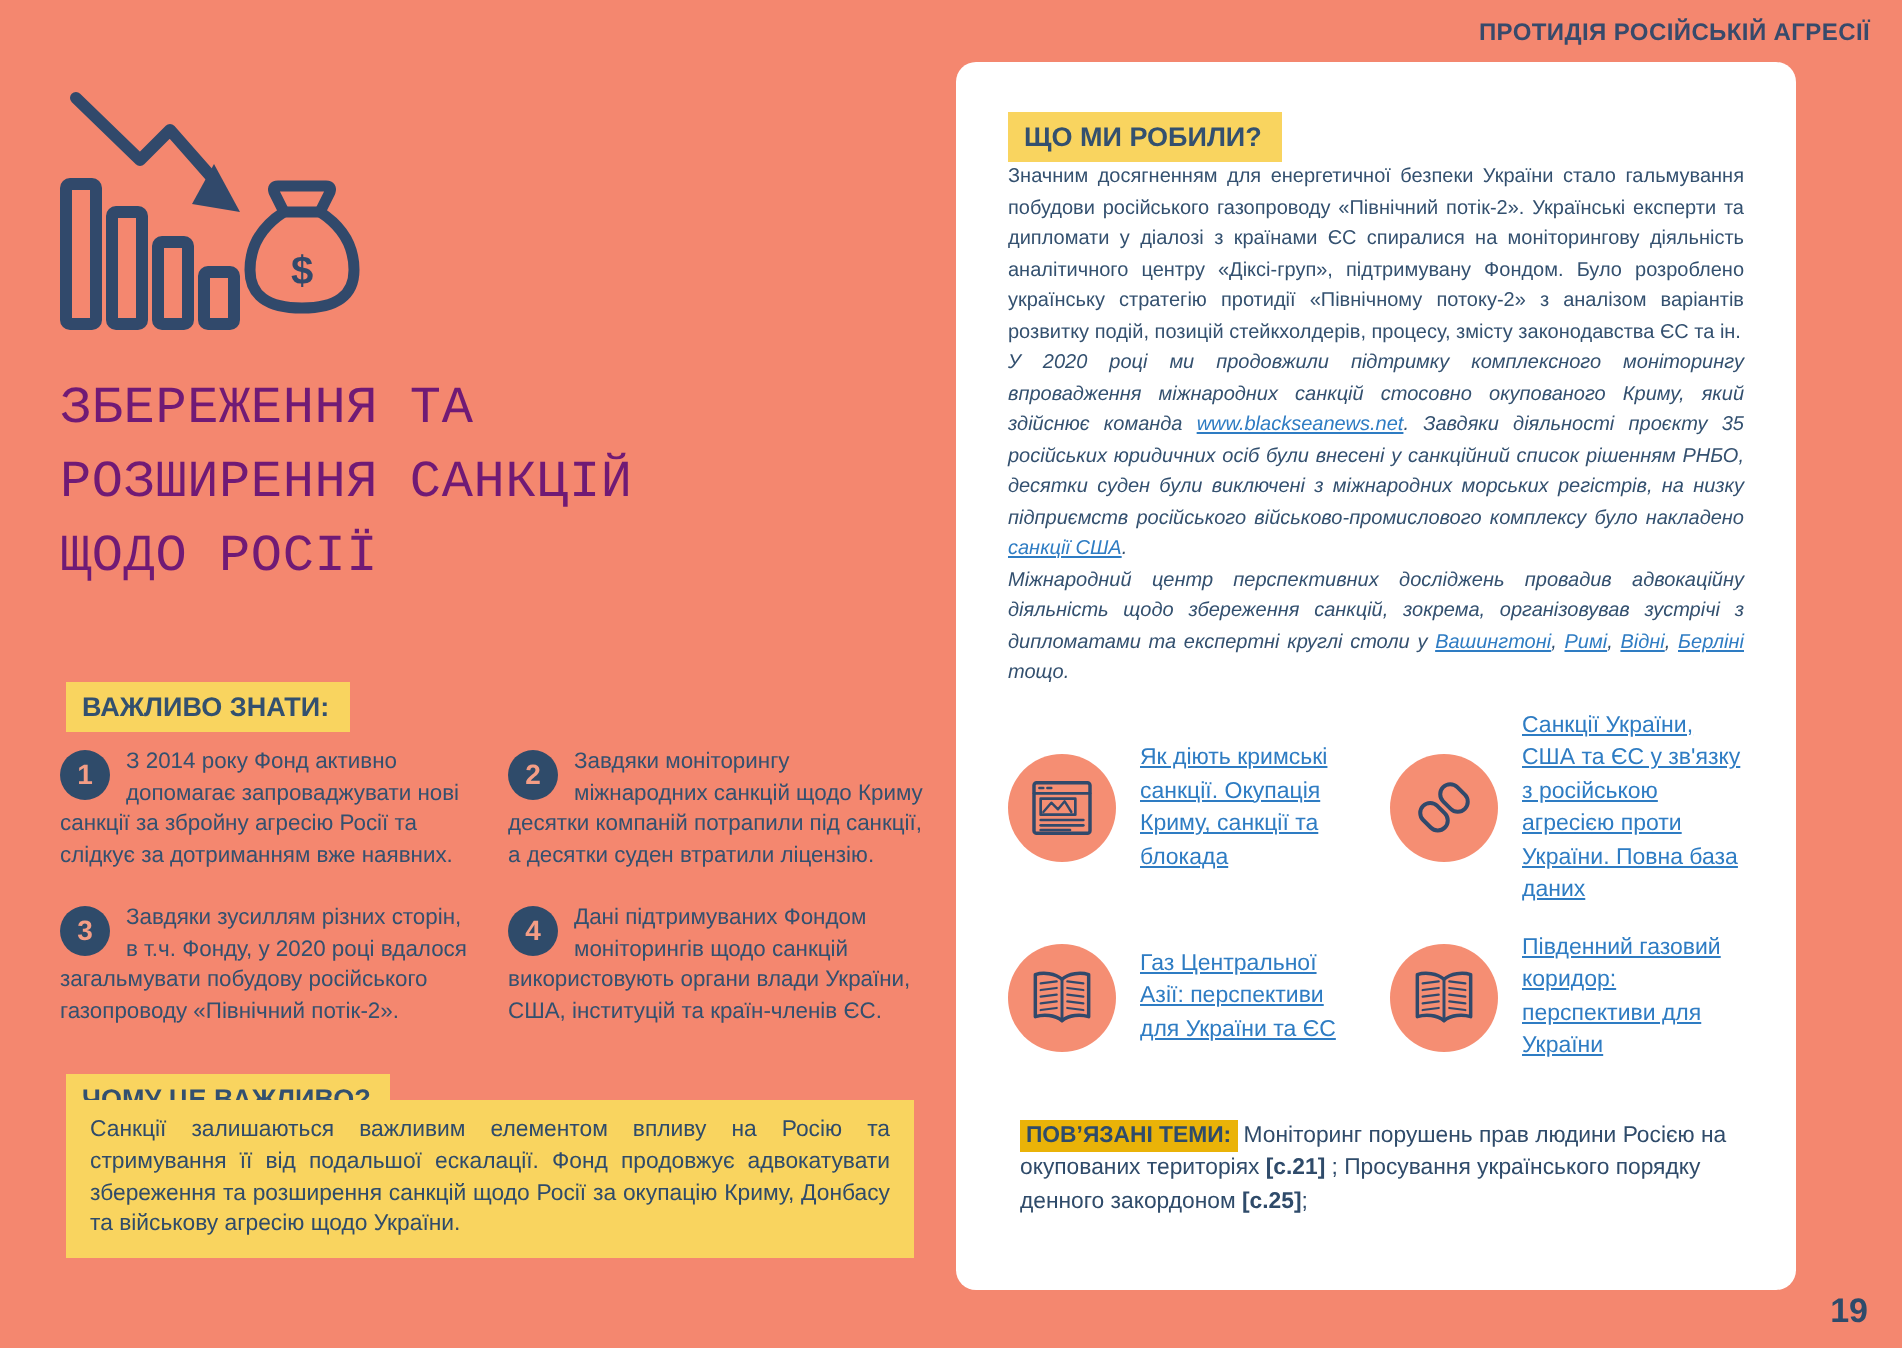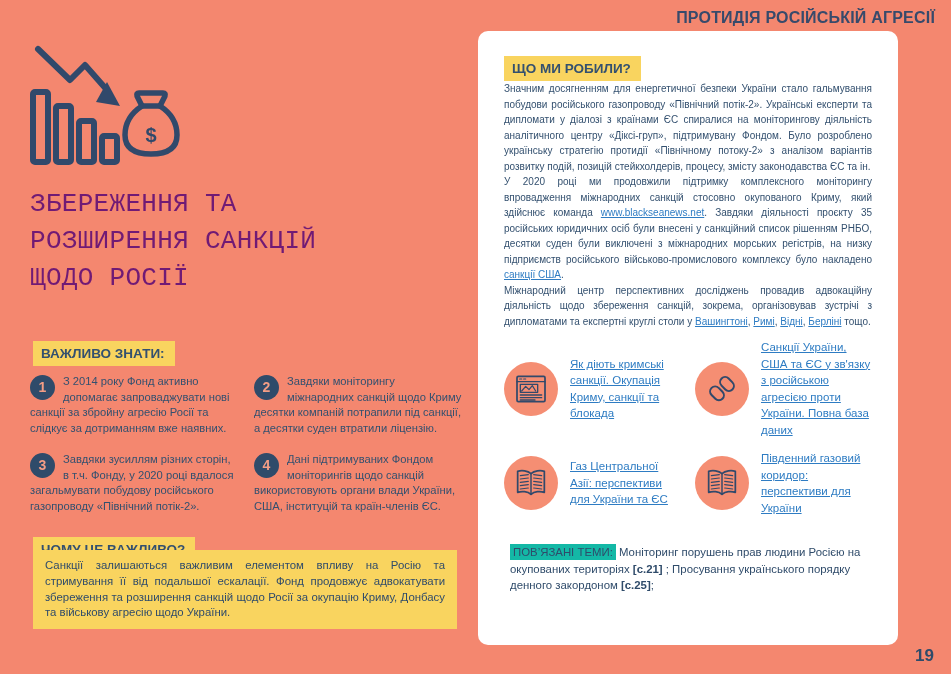"ПРОТИДІЯ РОСІЙСЬКІЙ АГРЕСІЇ" .header-tag { font-size: 16px -> 12px }
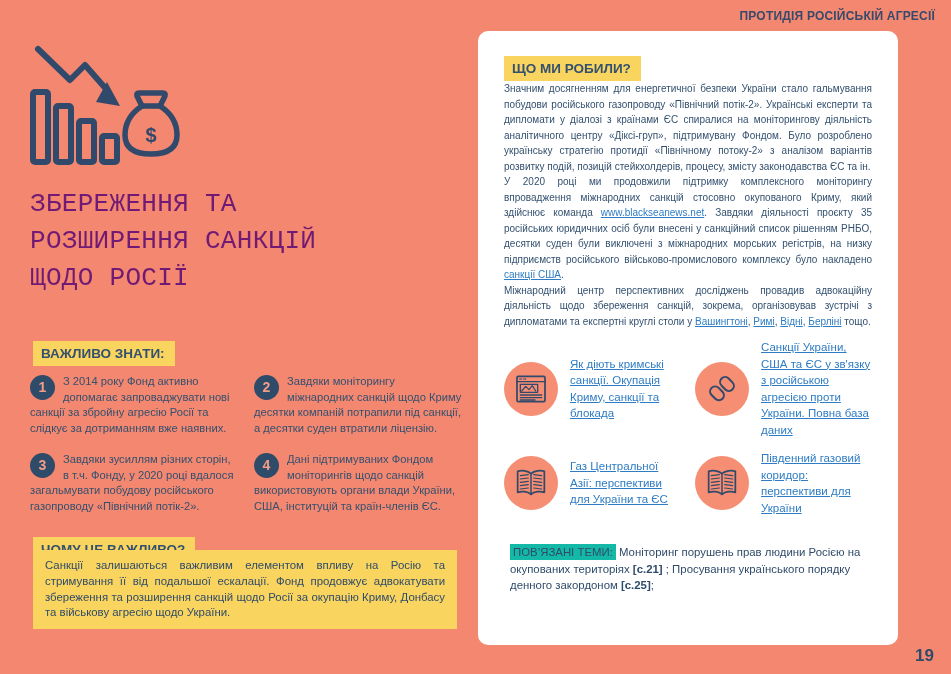"У 2020 році ми продовжили" .mt12 { font-style: none -> italic }
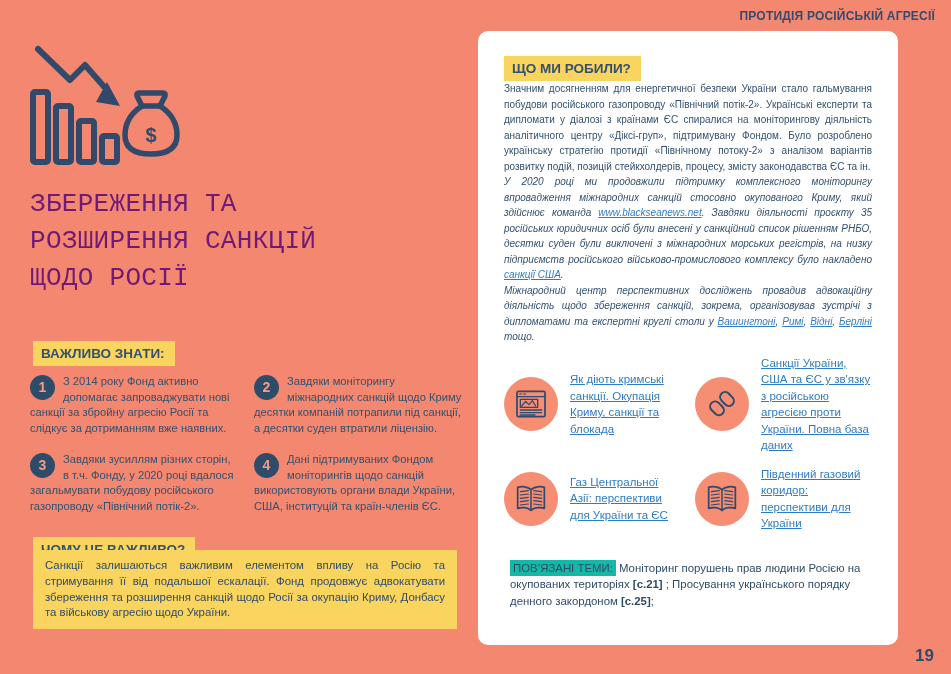"ПОВ’ЯЗАНІ ТЕМИ:" .related-label { background: #14b8a6 -> #eab308; font-weight: normal -> bold }
